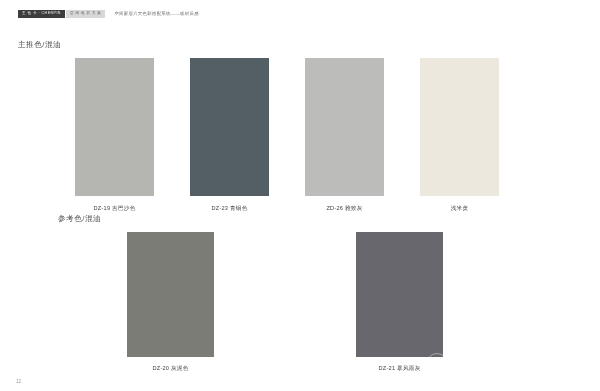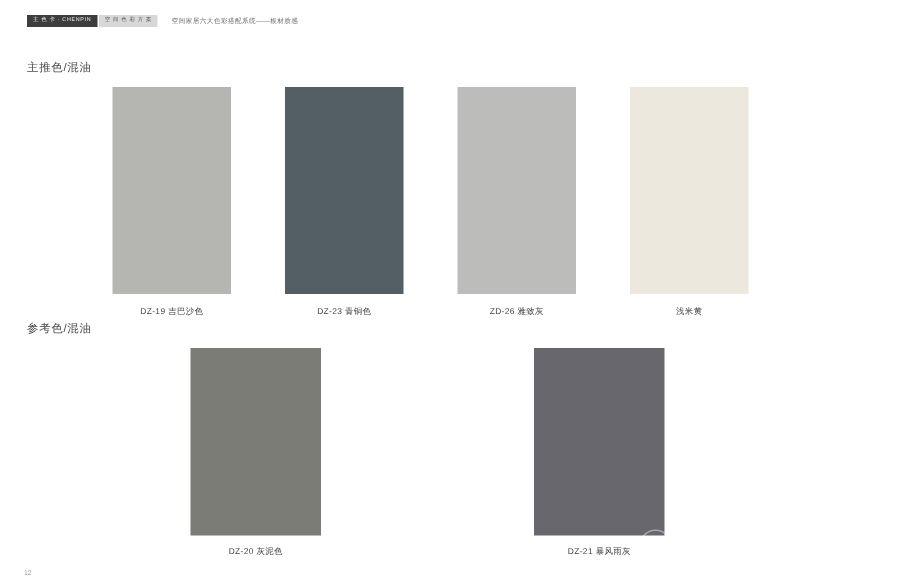"参考色/混油" .sec2-heading { margin-left: none -> 40px }
